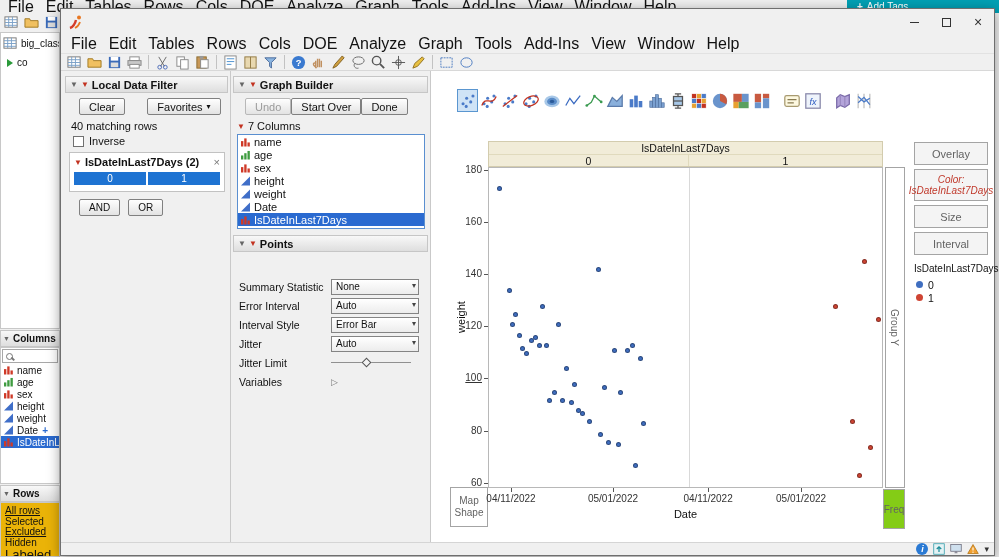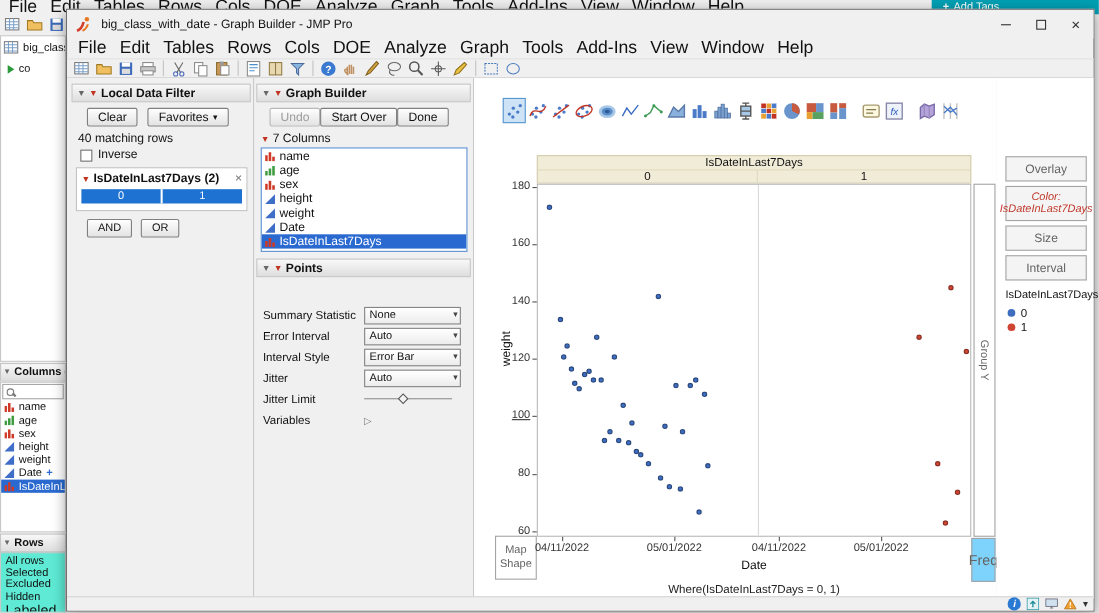"big_class_with_date - Graph Builder -" span { html: <span>big_class_with_date - Graph Builder - JMP Pro</span> -> none }
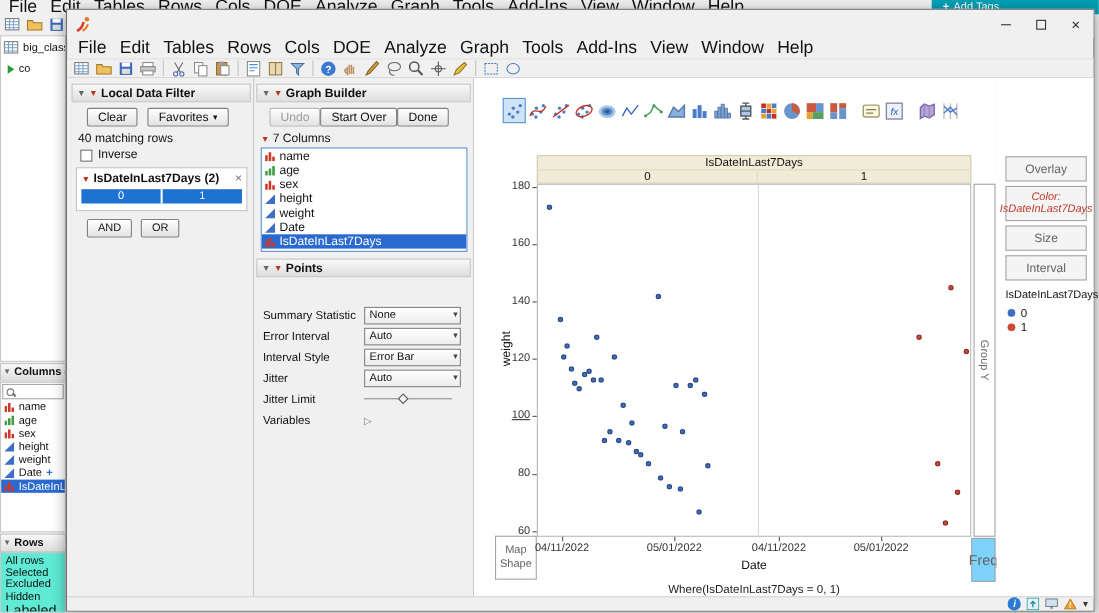"Clear" div { gap: 9px -> 22px }
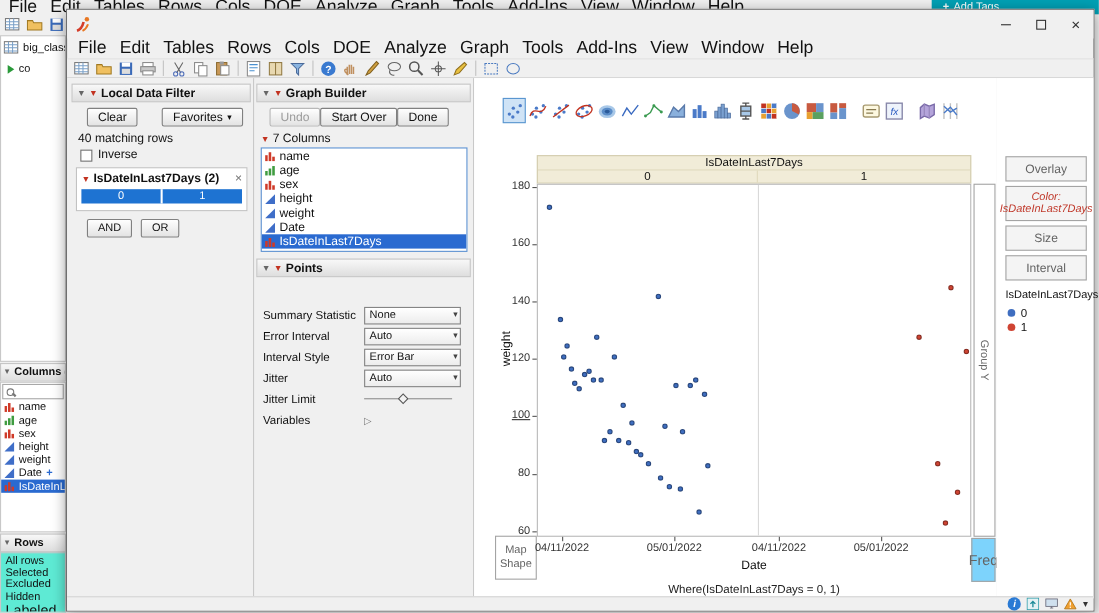"All rows" div { background: #5eead4 -> #eab308; text-decoration: none -> underline }
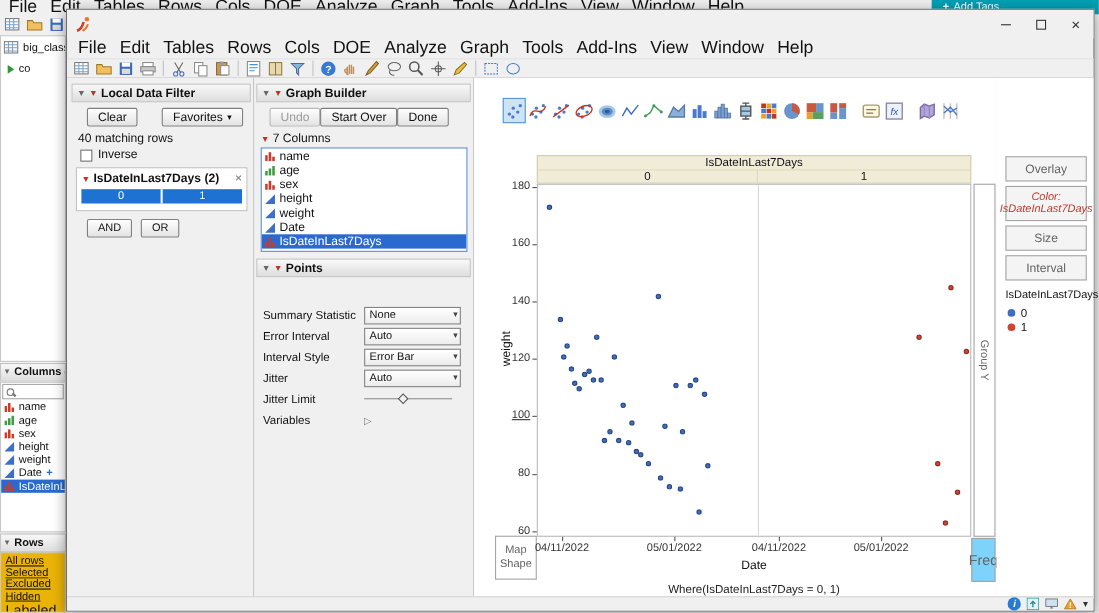"Freq" div.zone { background: #7dd3fc -> #84cc16; font-size: 13px -> 10px }
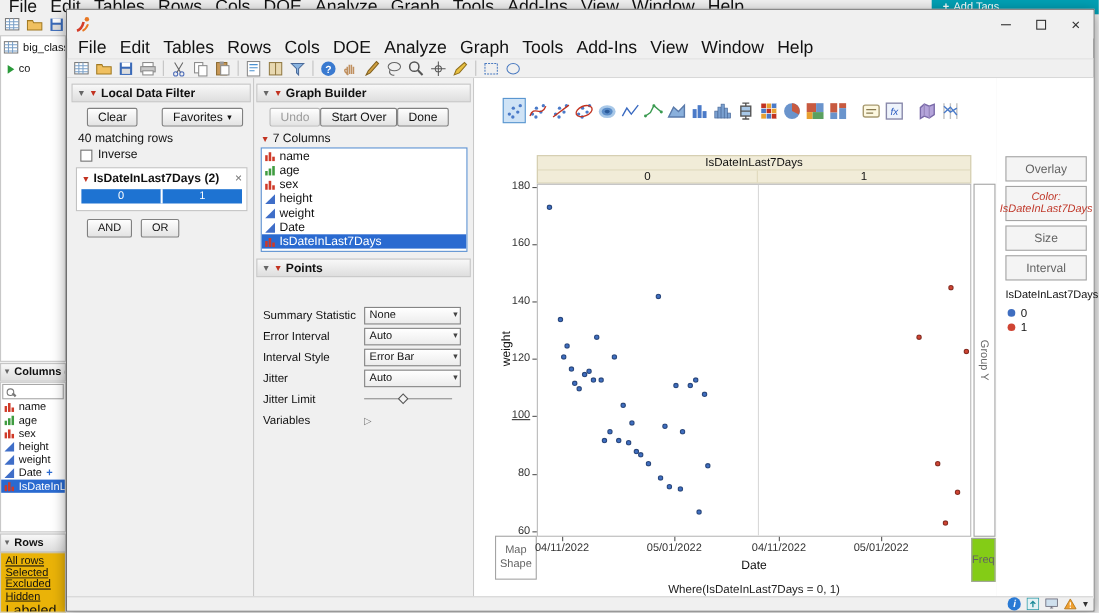"Where(IsDateInLast7Days = 0, 1)" div { html: <div>Where(IsDateInLast7Days = 0, 1)</div> -> none }
